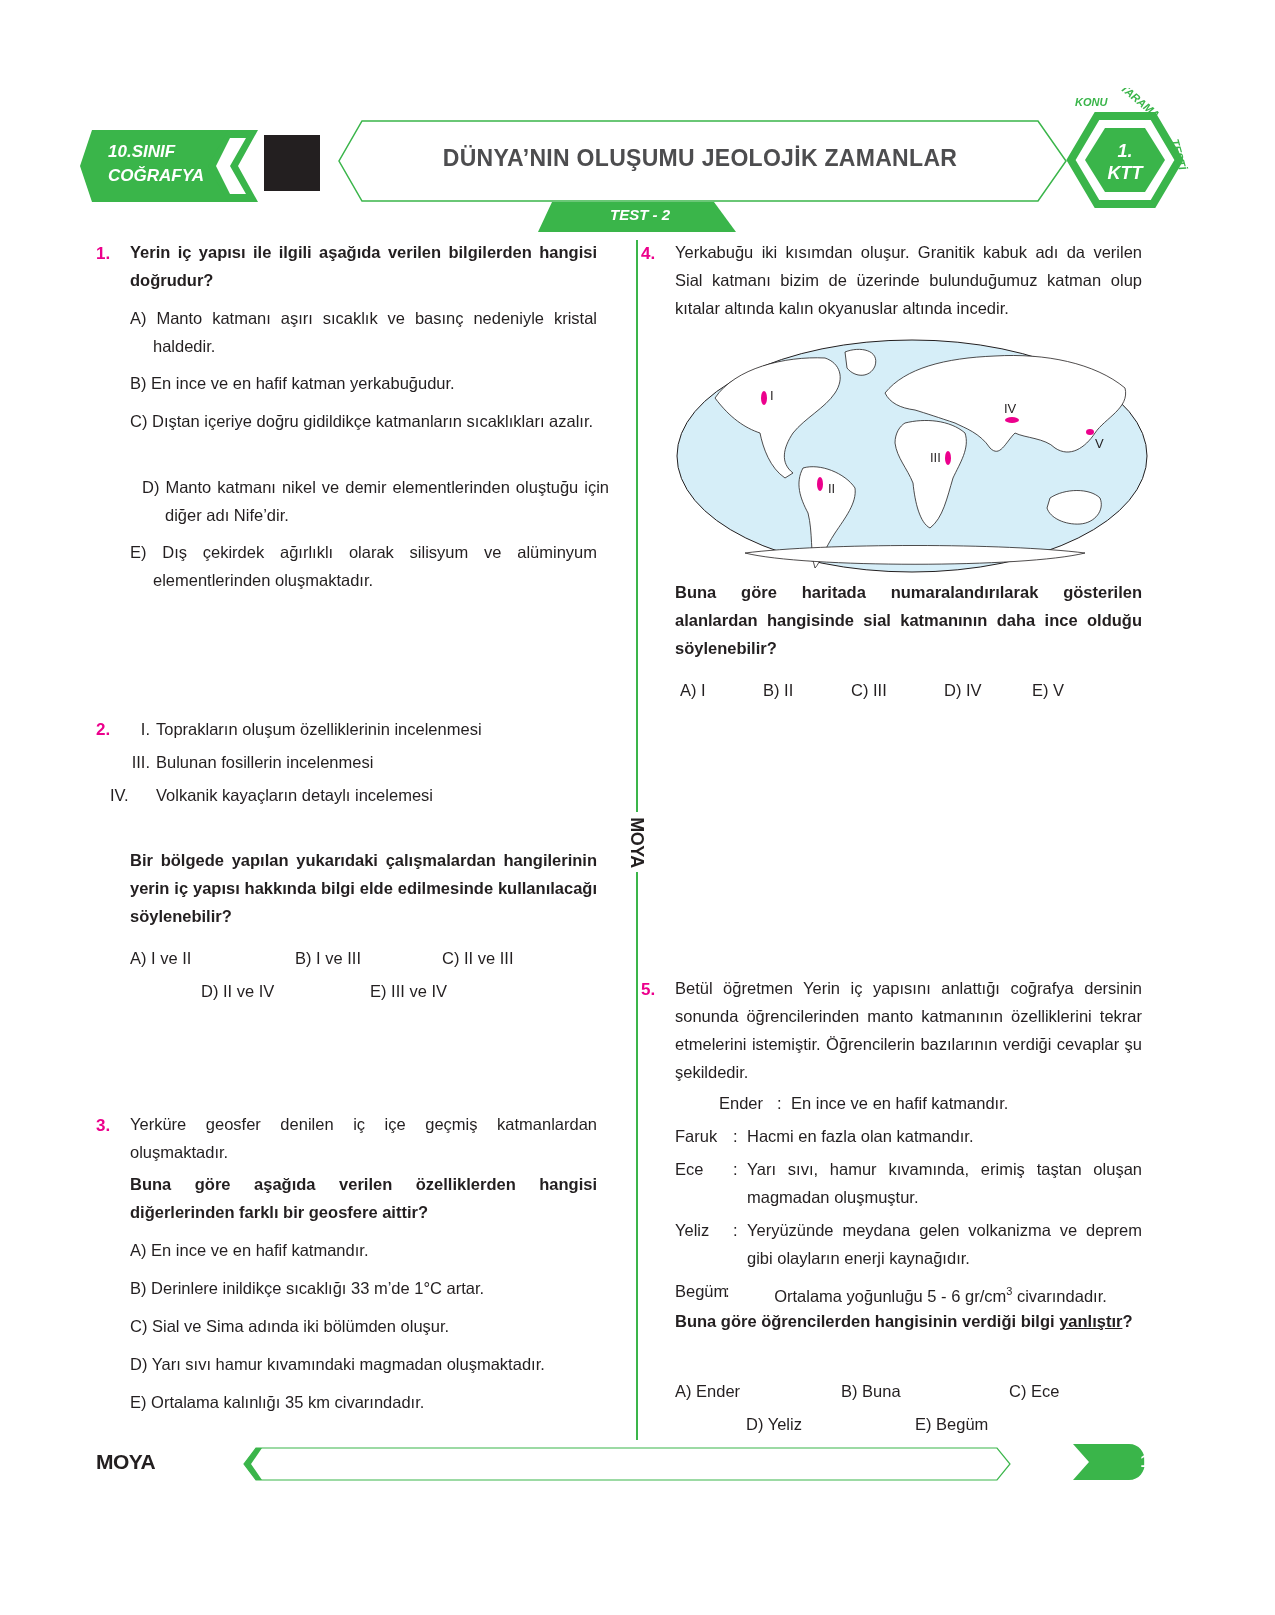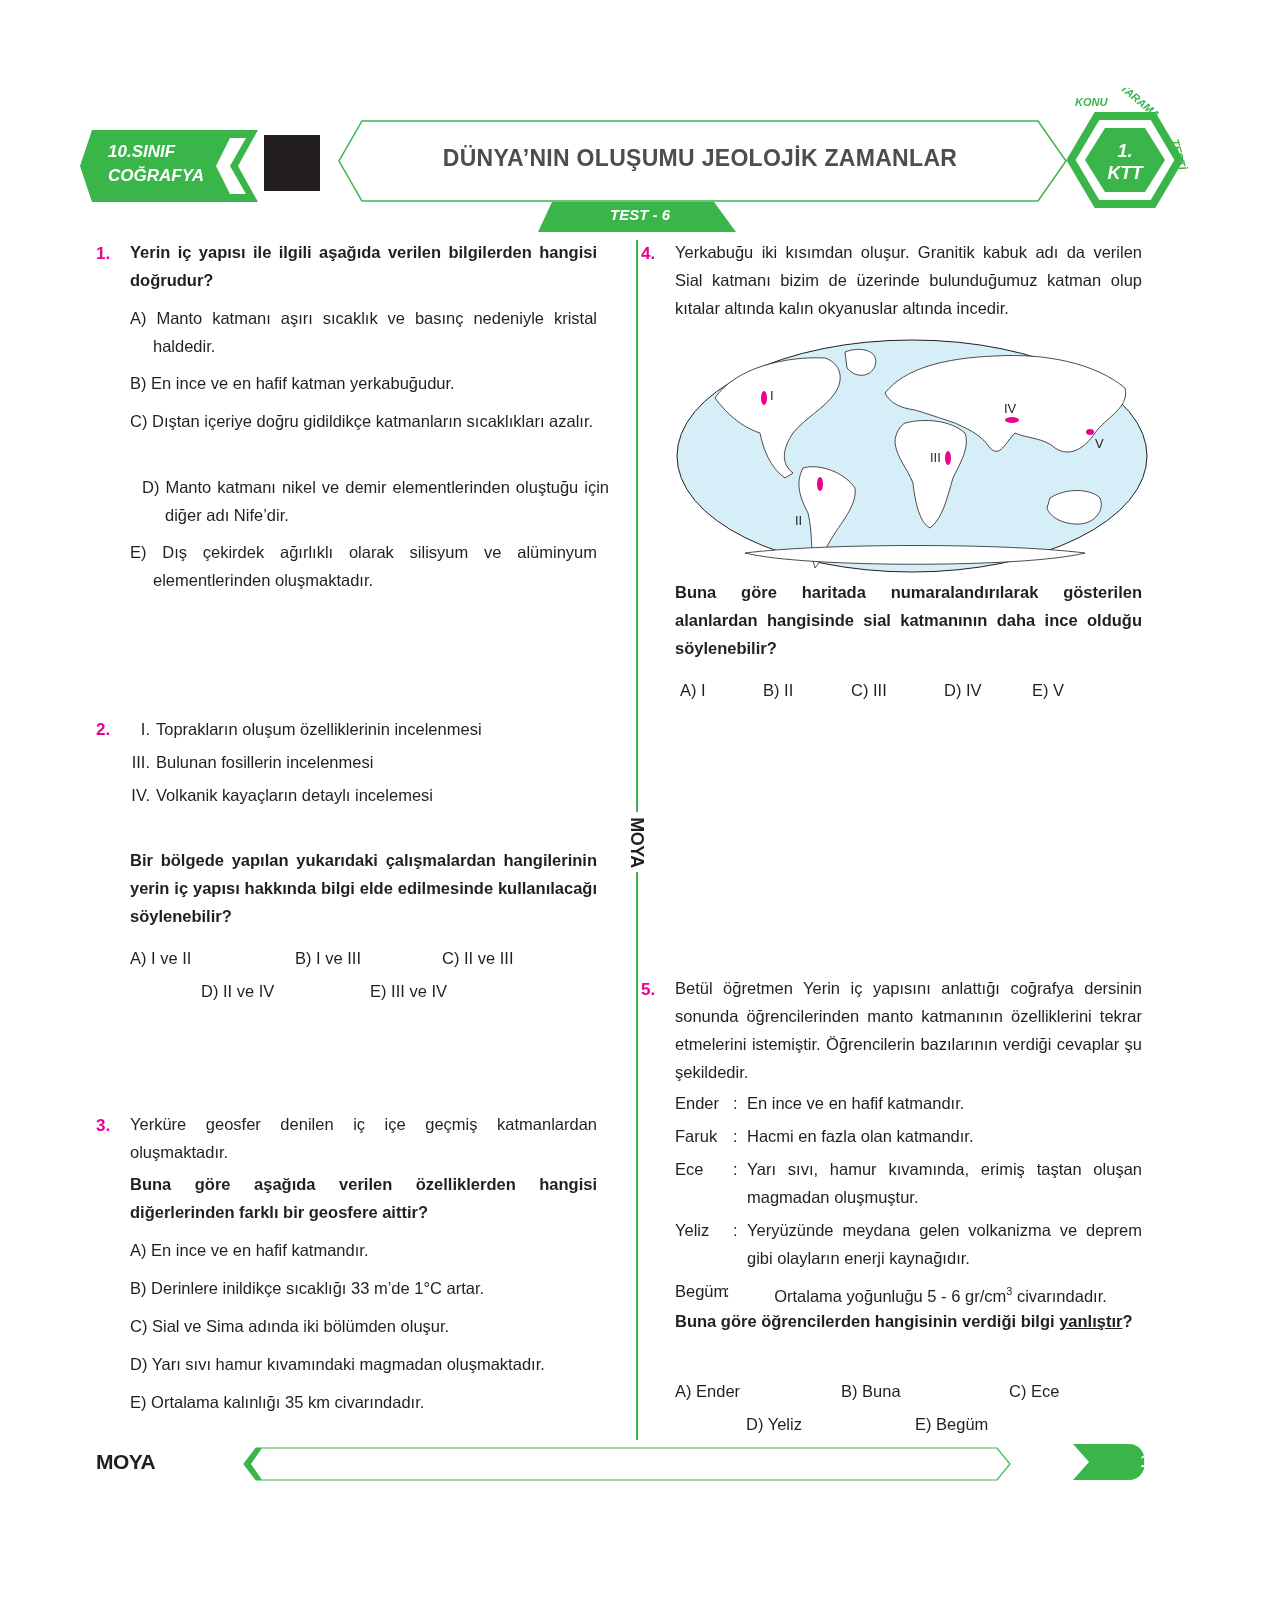"TEST - 6" div.abs { text: 6 -> 2 }
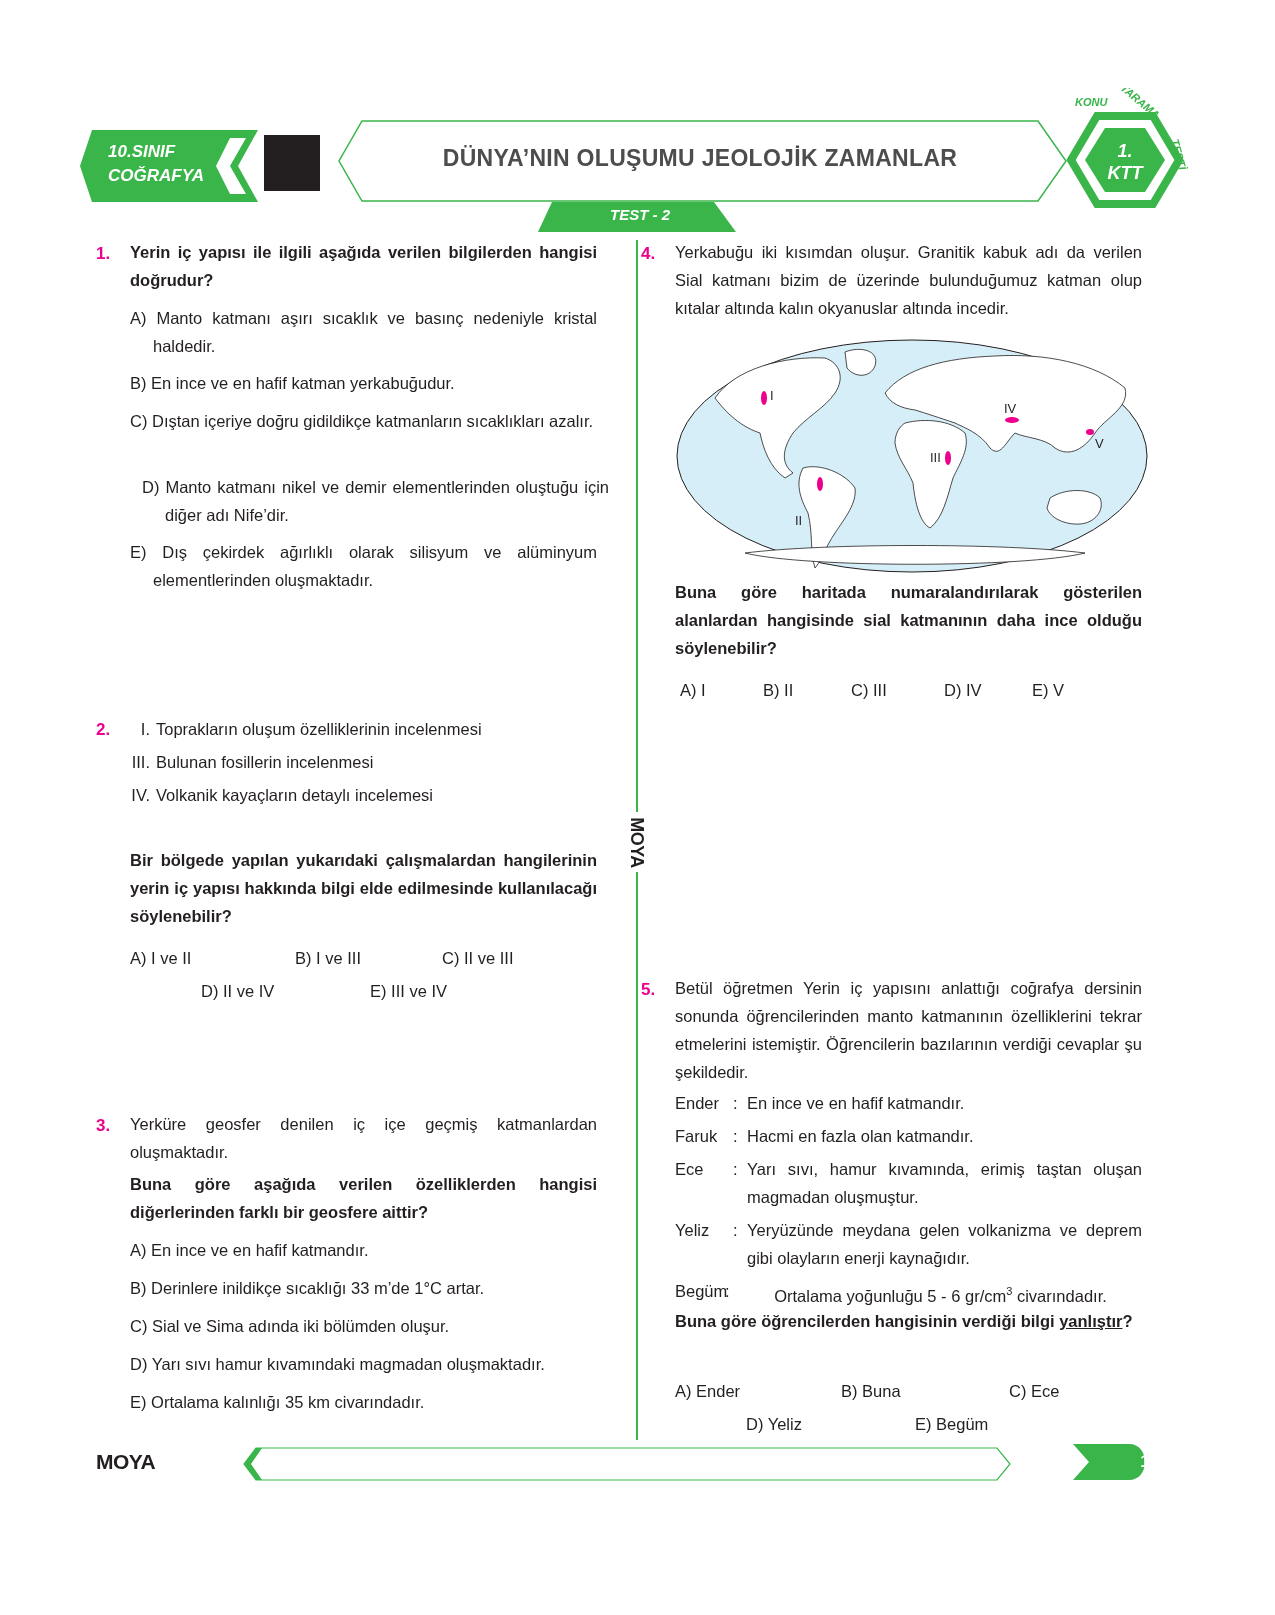"II" div.abs { left: 795px -> 828px; margin-top: 32px -> none }
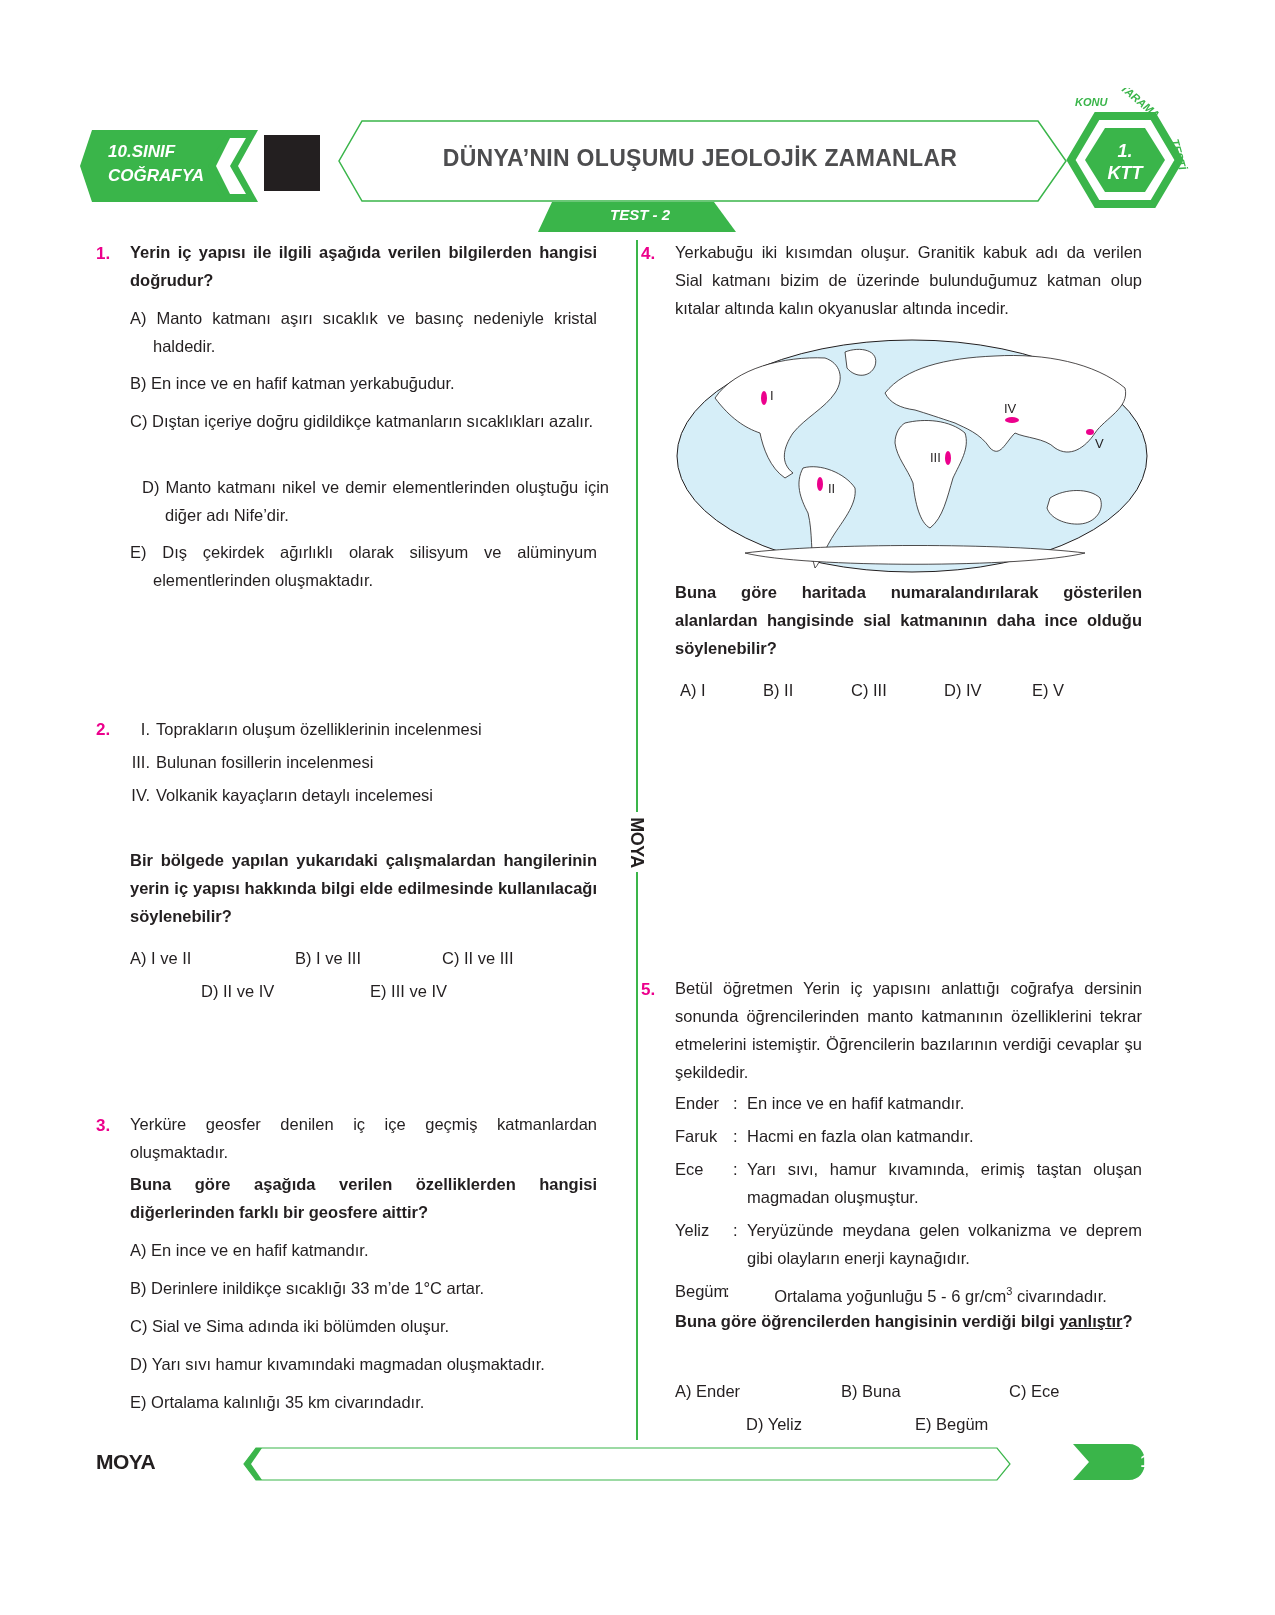"IV." span { text-align: right -> left }
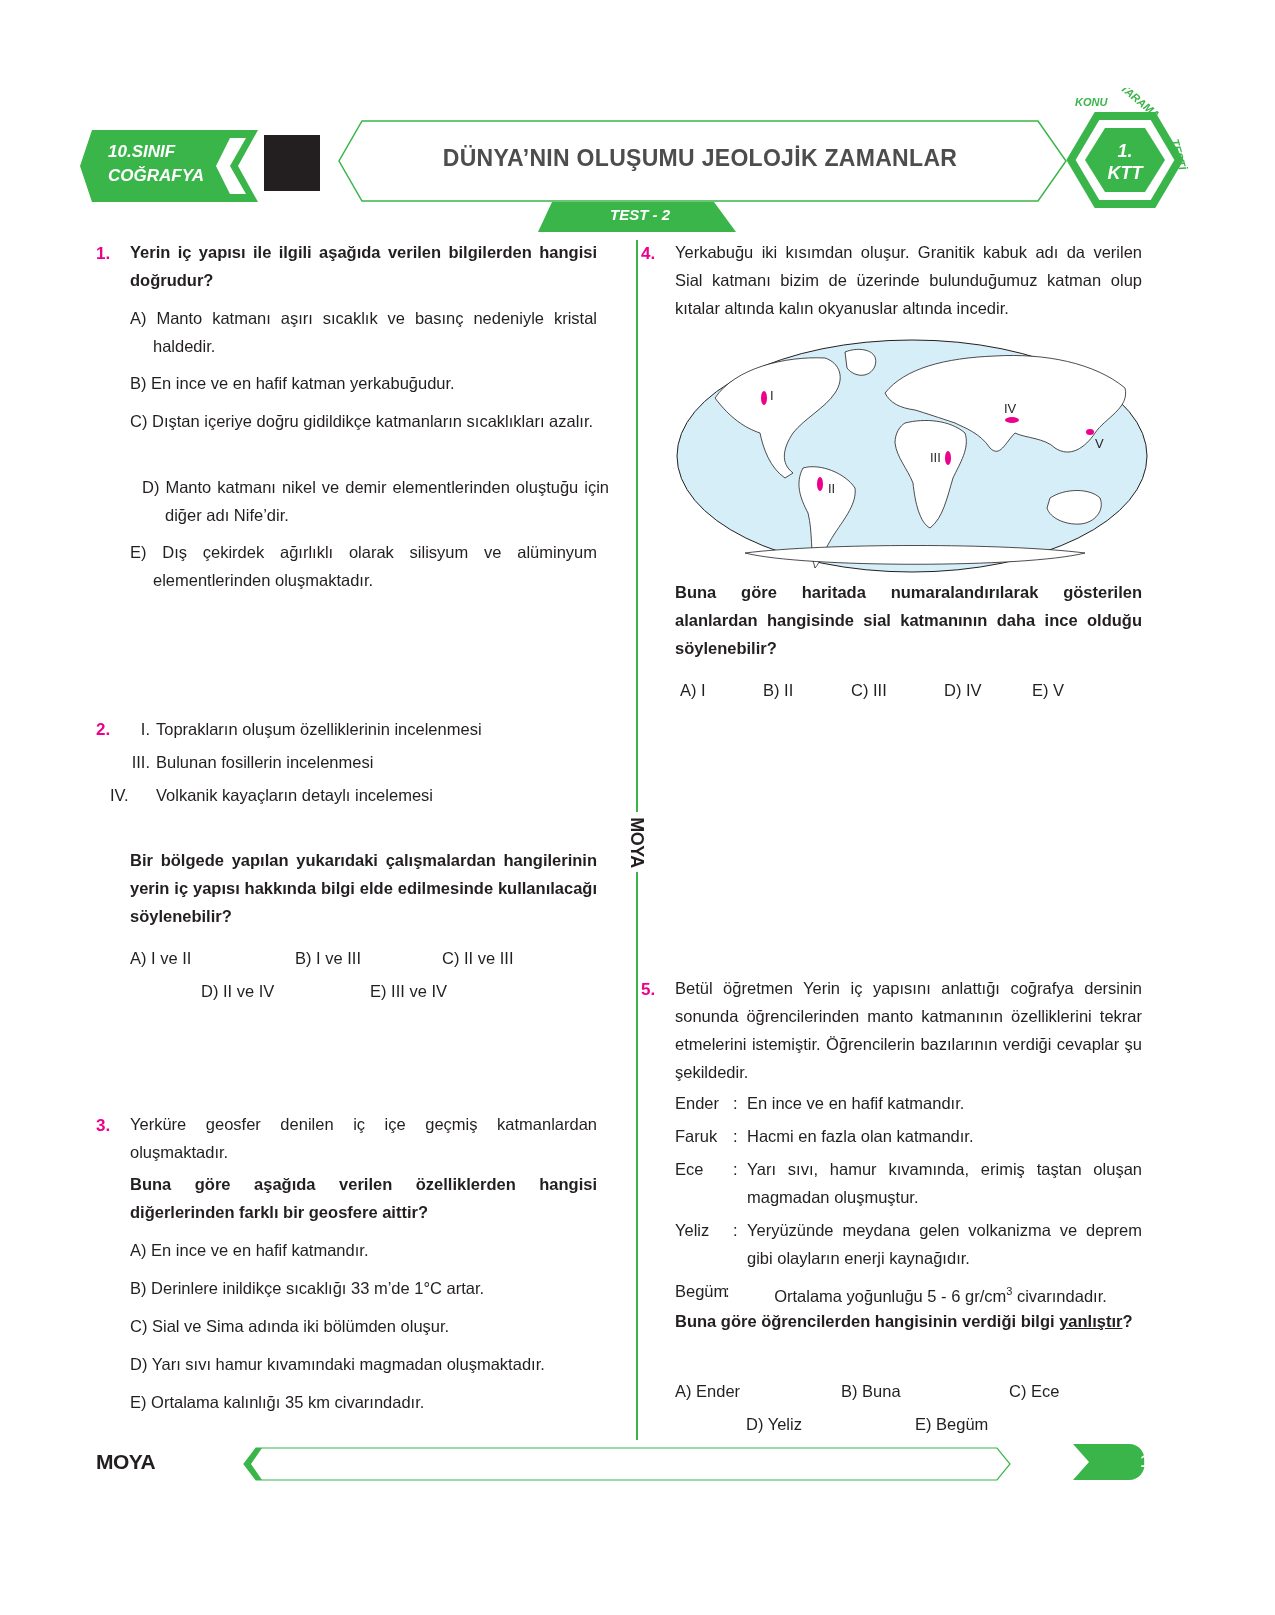"Ender" span { margin-left: none -> 44px }
